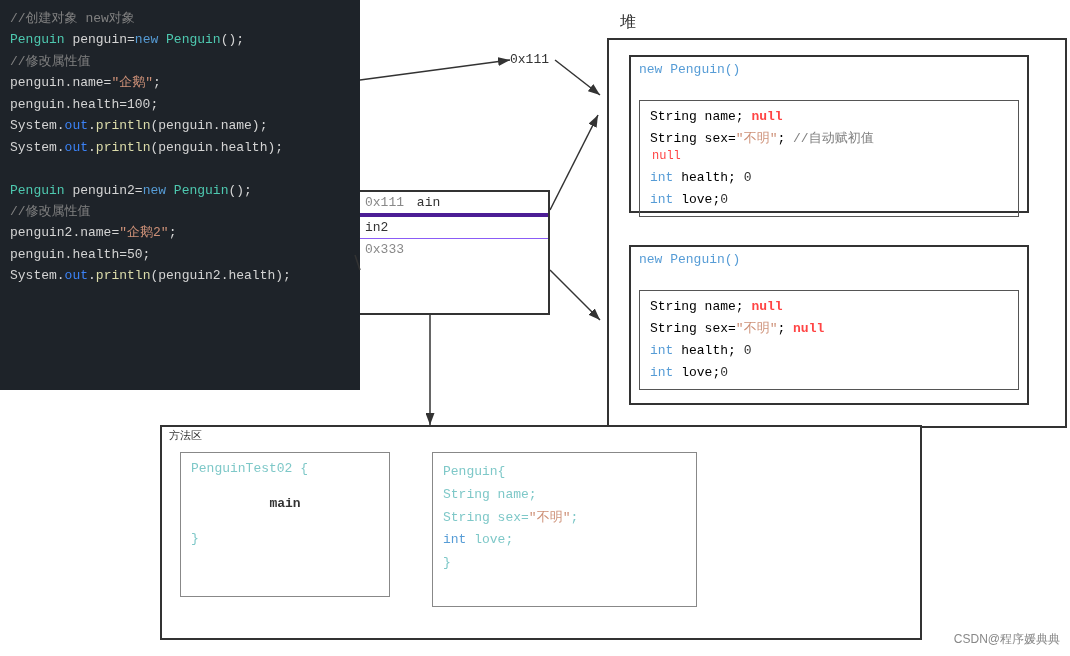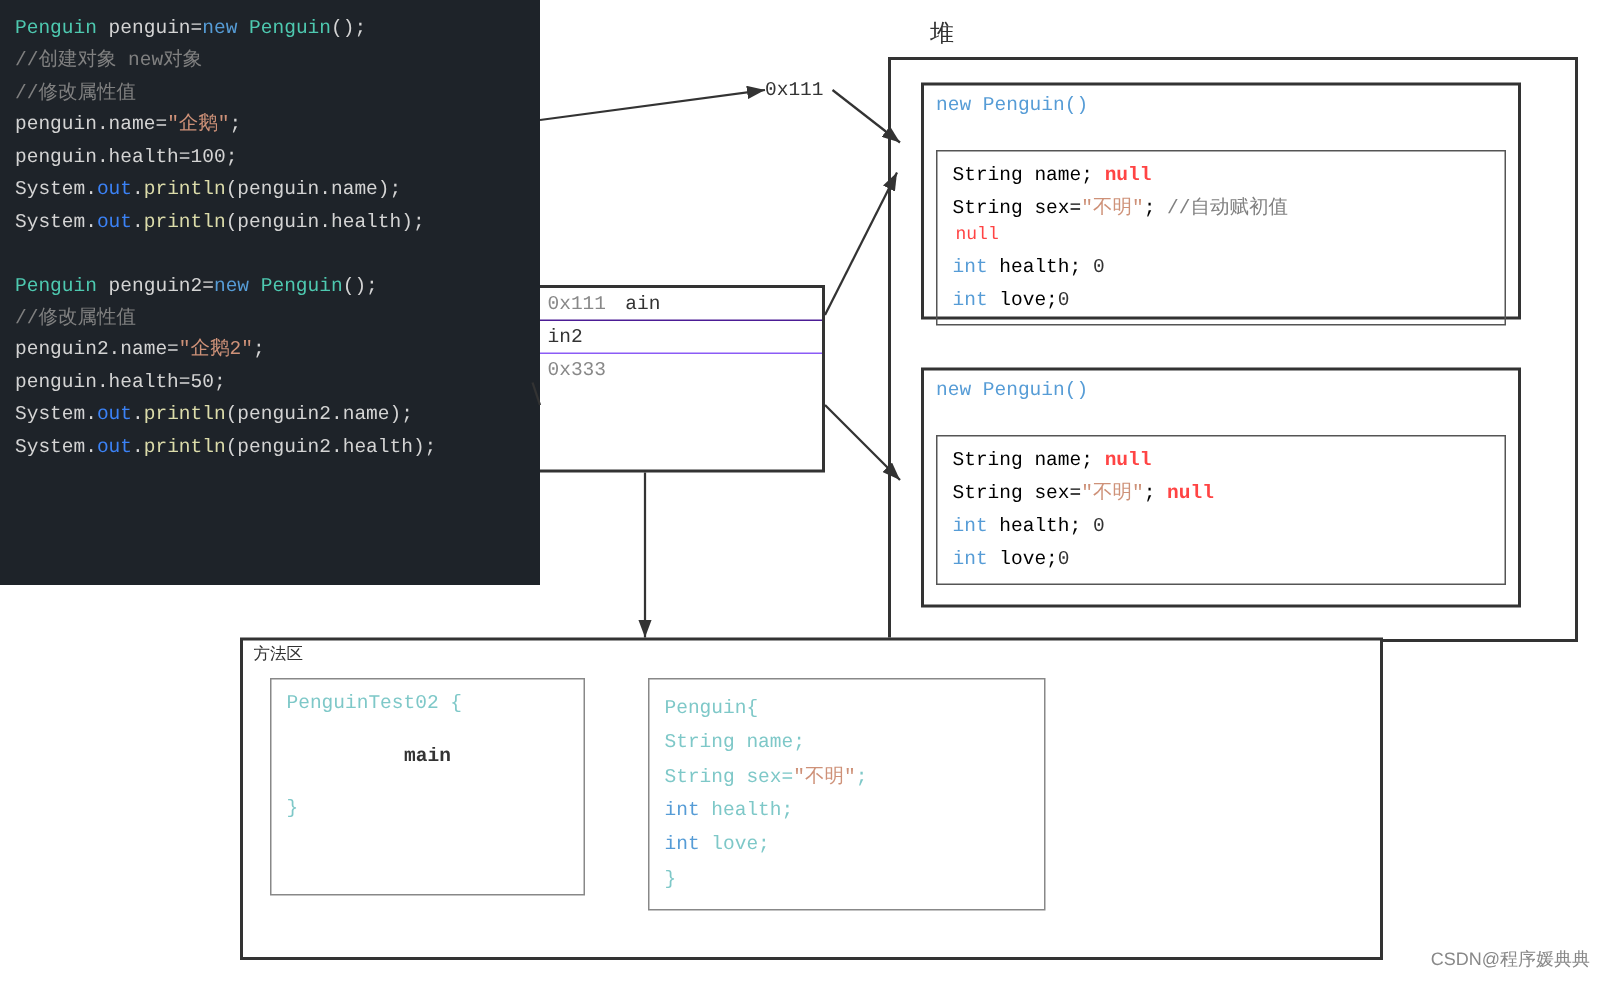"Penguin penguin=new Penguin();" div.code-line { order: before "//创建对象 new对象" -> after "//创建对象 new对象" }
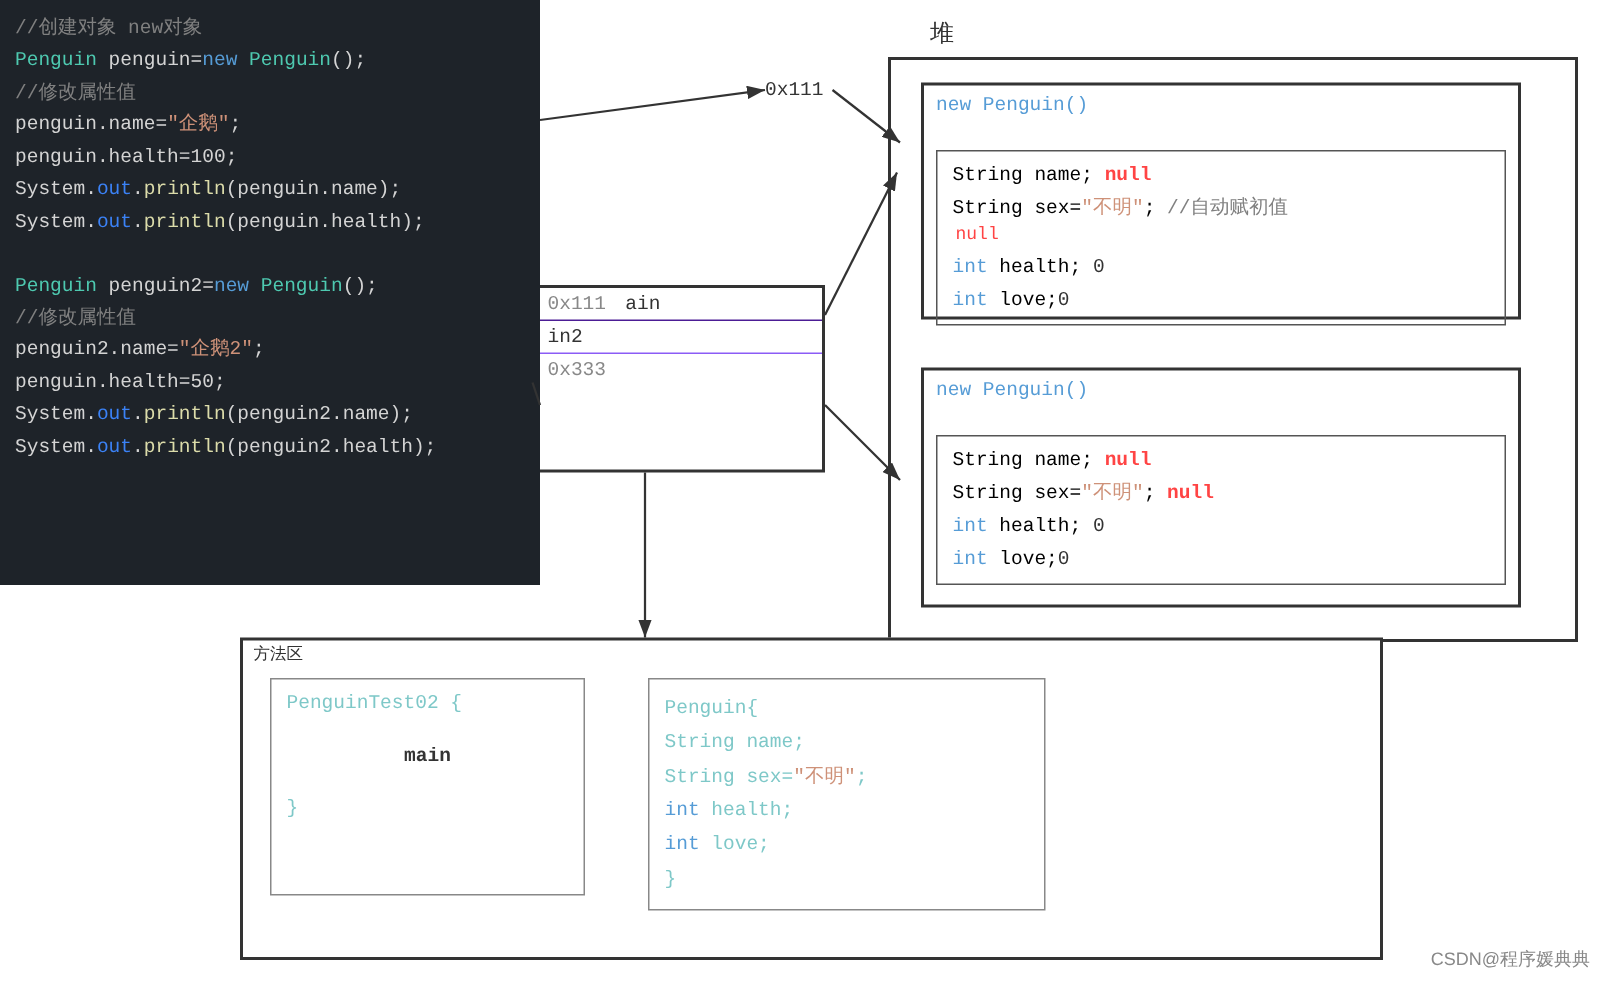"new Penguin()" div.stack-outer-box { left: 592px -> 607px }
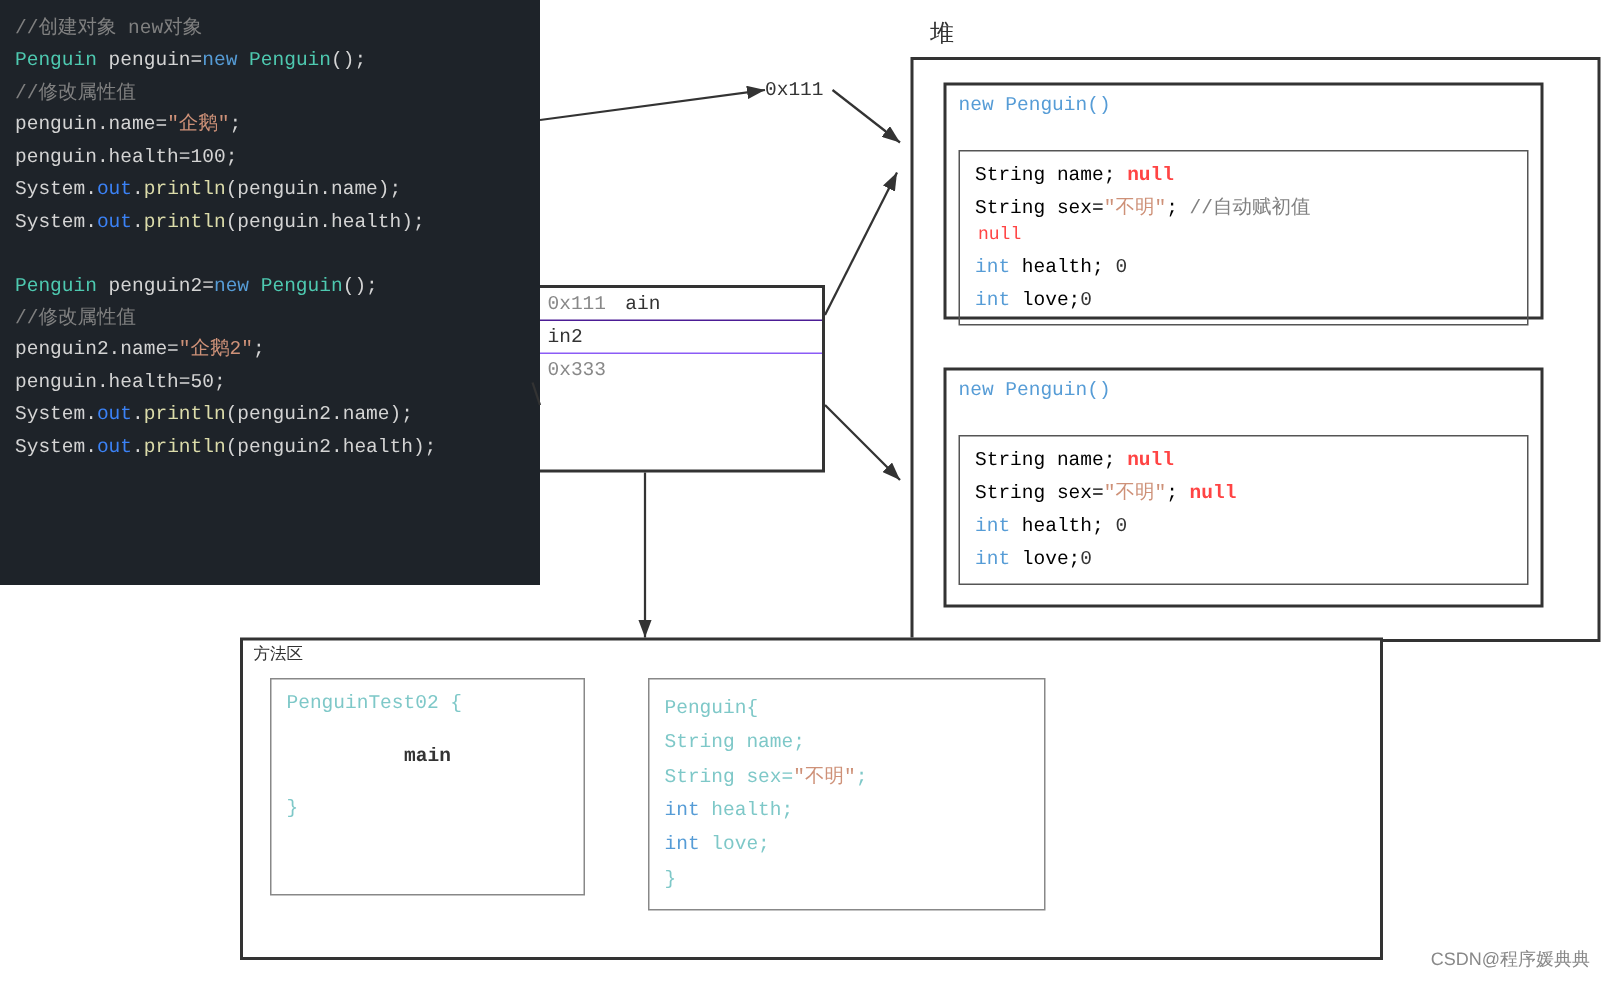"0x111 ain" div { border-bottom: 1px solid #4c1d95 -> 4px solid #4c1d95 }
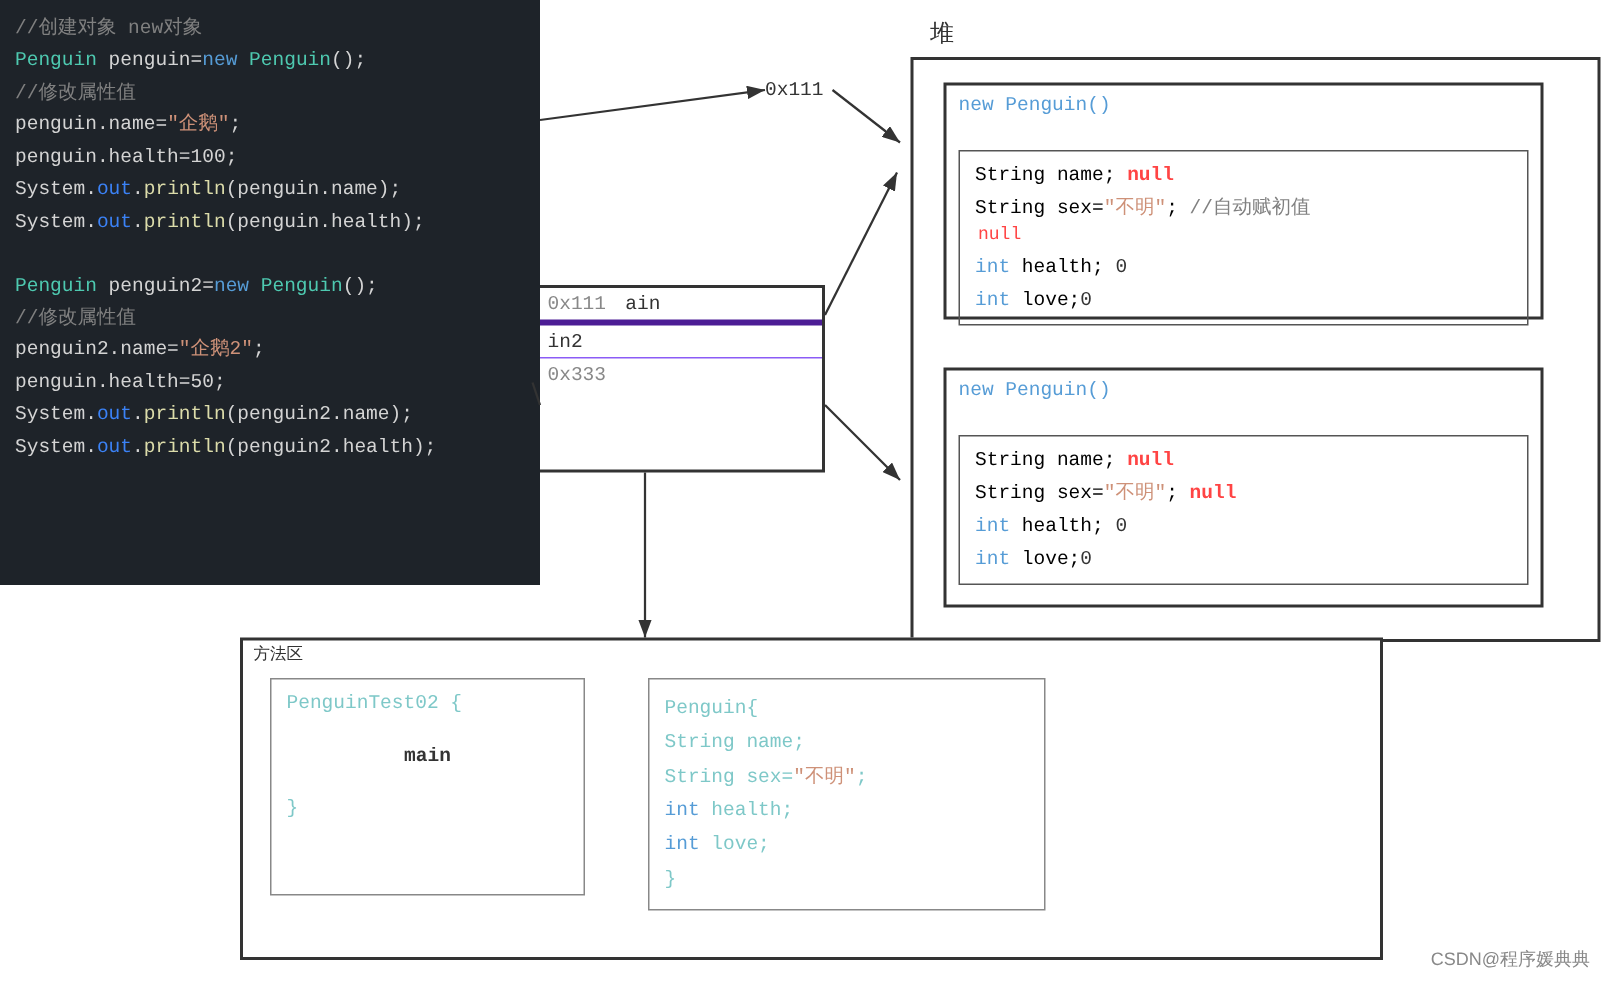"System.out.println(penguin2.name);" div.code-line { html: <div>System.<span>out</span>.<span>println</span>(penguin2.name);</div> -> none }
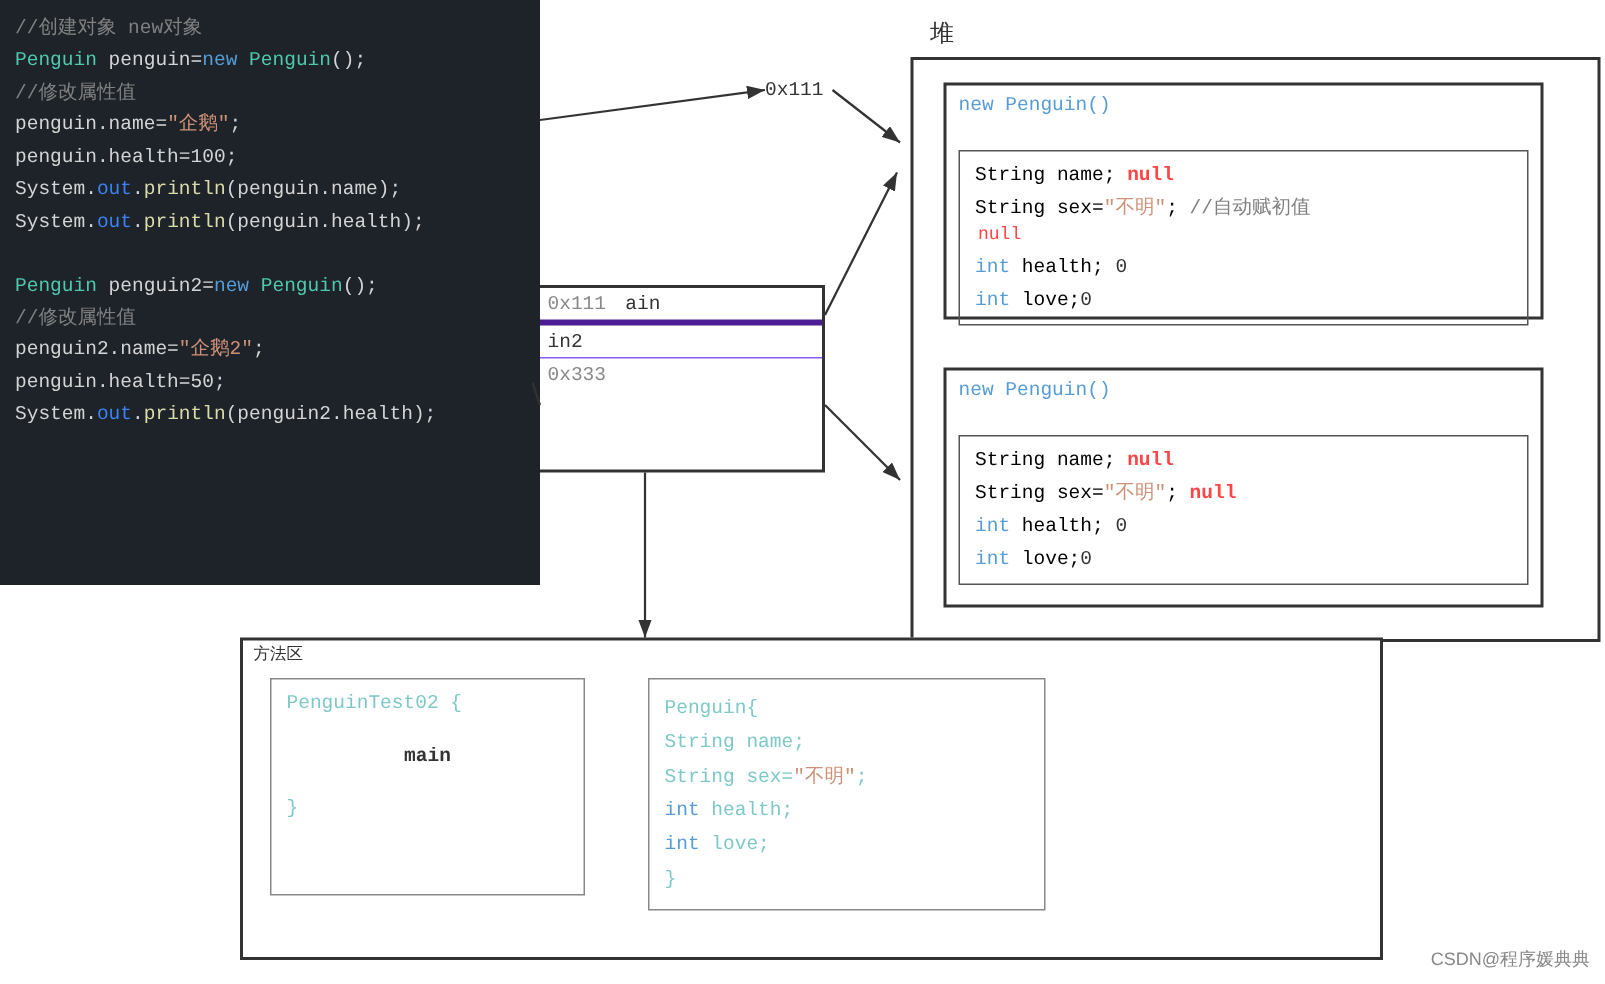"int health;" div { html: <div><span>int</span> health;</div> -> none }
